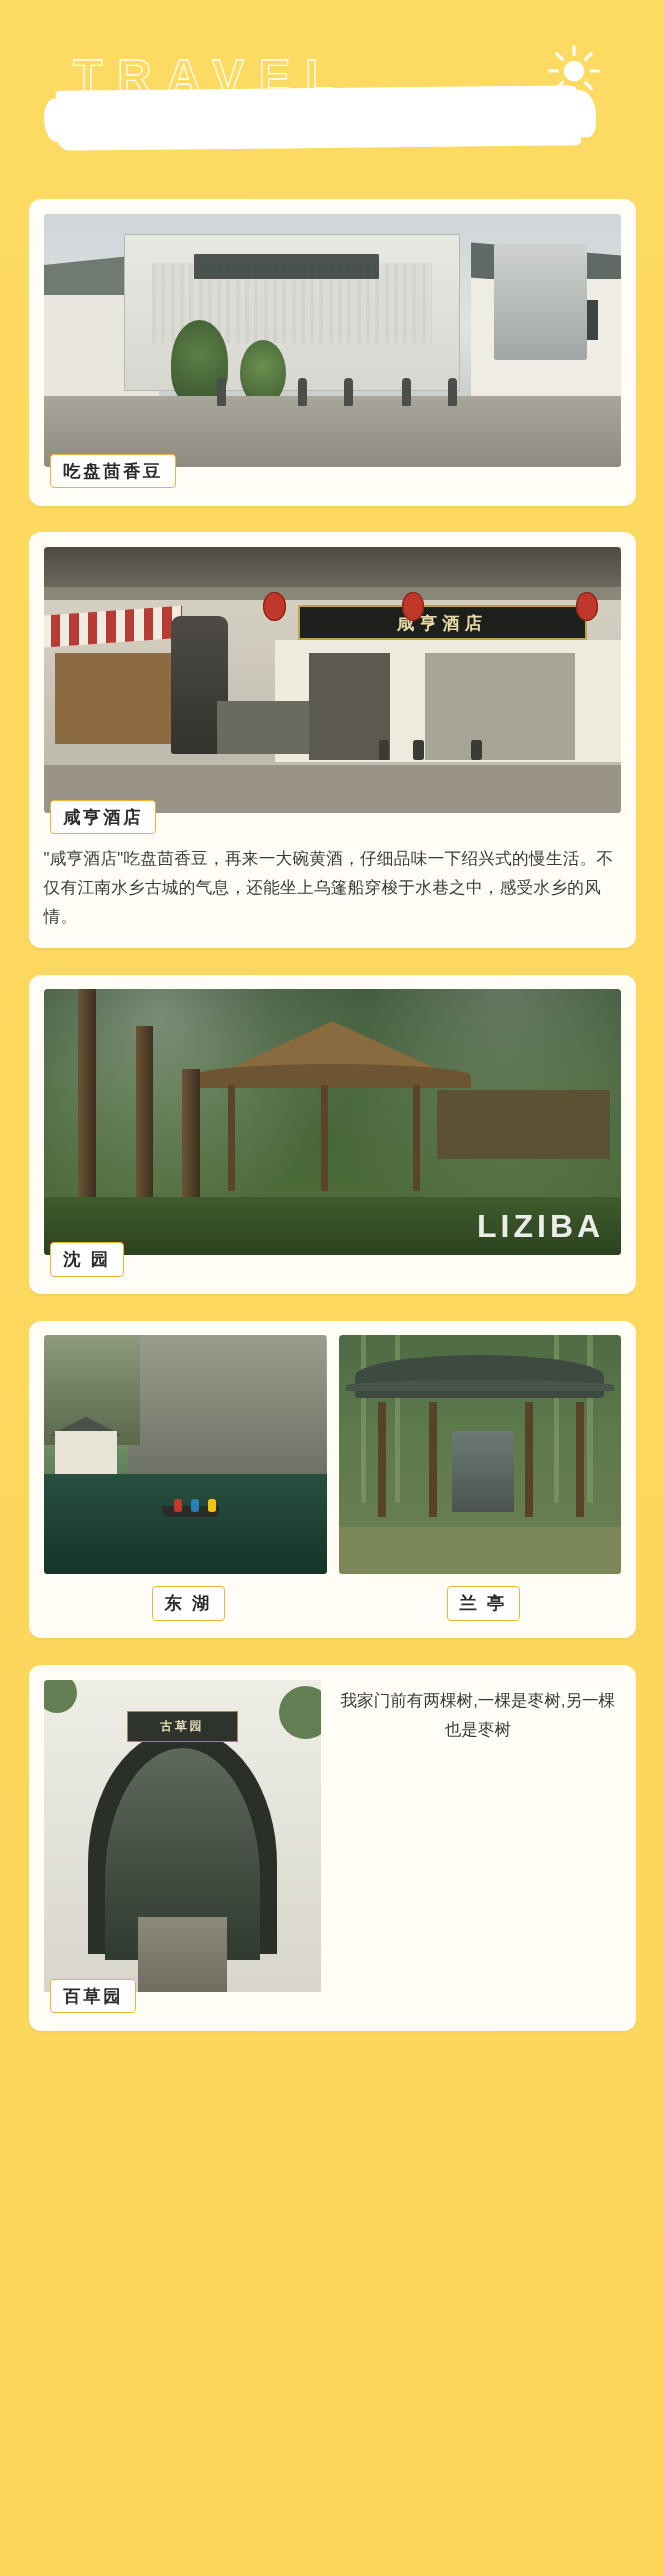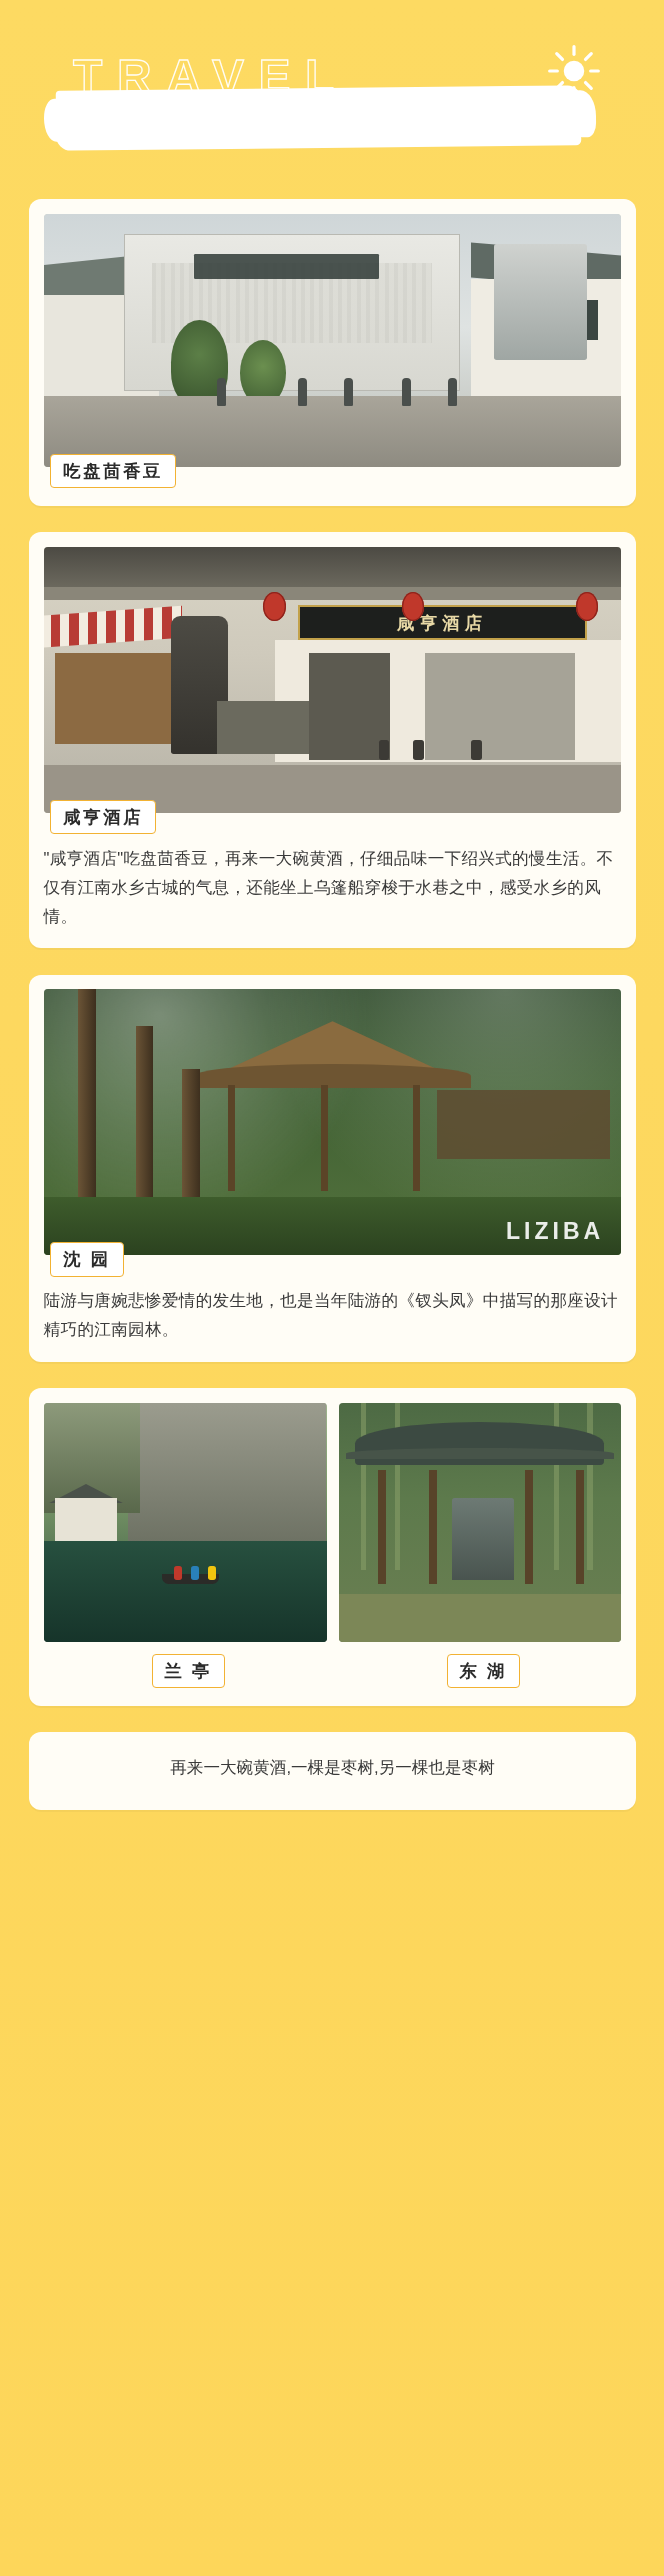"LIZIBA" .wm-liziba { font-size: 23px -> 32px }
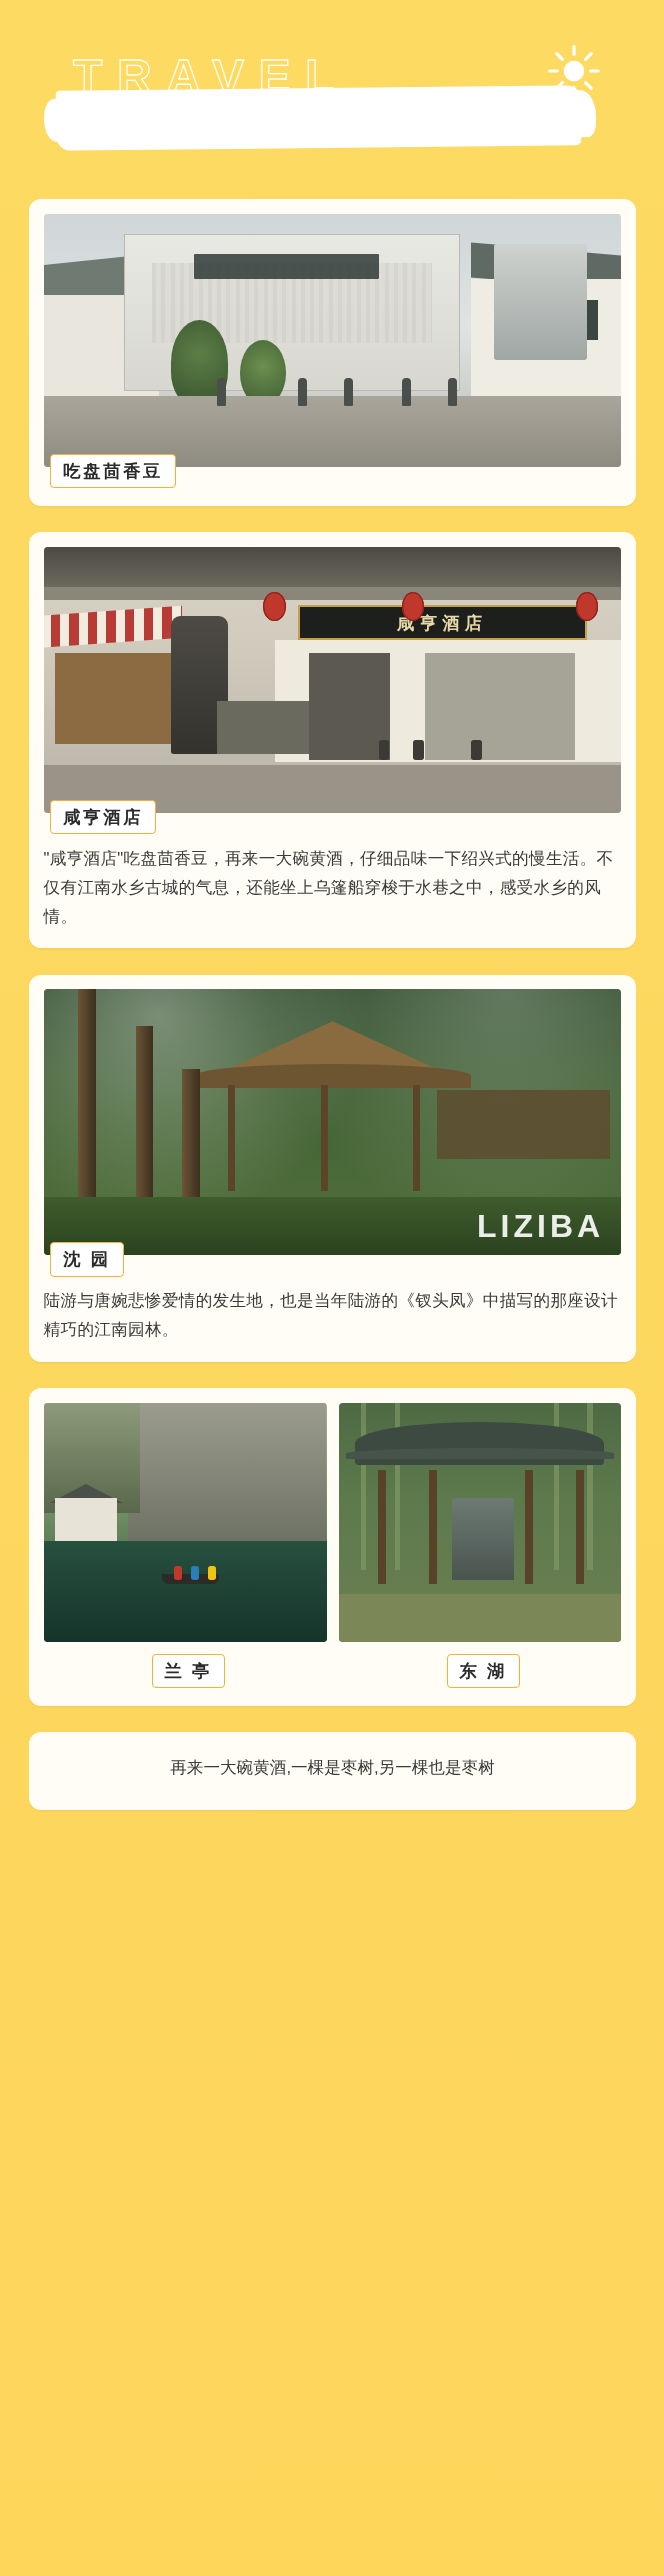"陆游与唐婉悲惨爱情的发生地，也是当年陆游的《钗头凤》中描写的那座设计精巧的江南园" div.body-text { html: <div>陆游与唐婉悲惨爱情的发生地，也是当年陆游的《钗头凤》中描写的那座设计精巧的江南园林。</div> -> none }
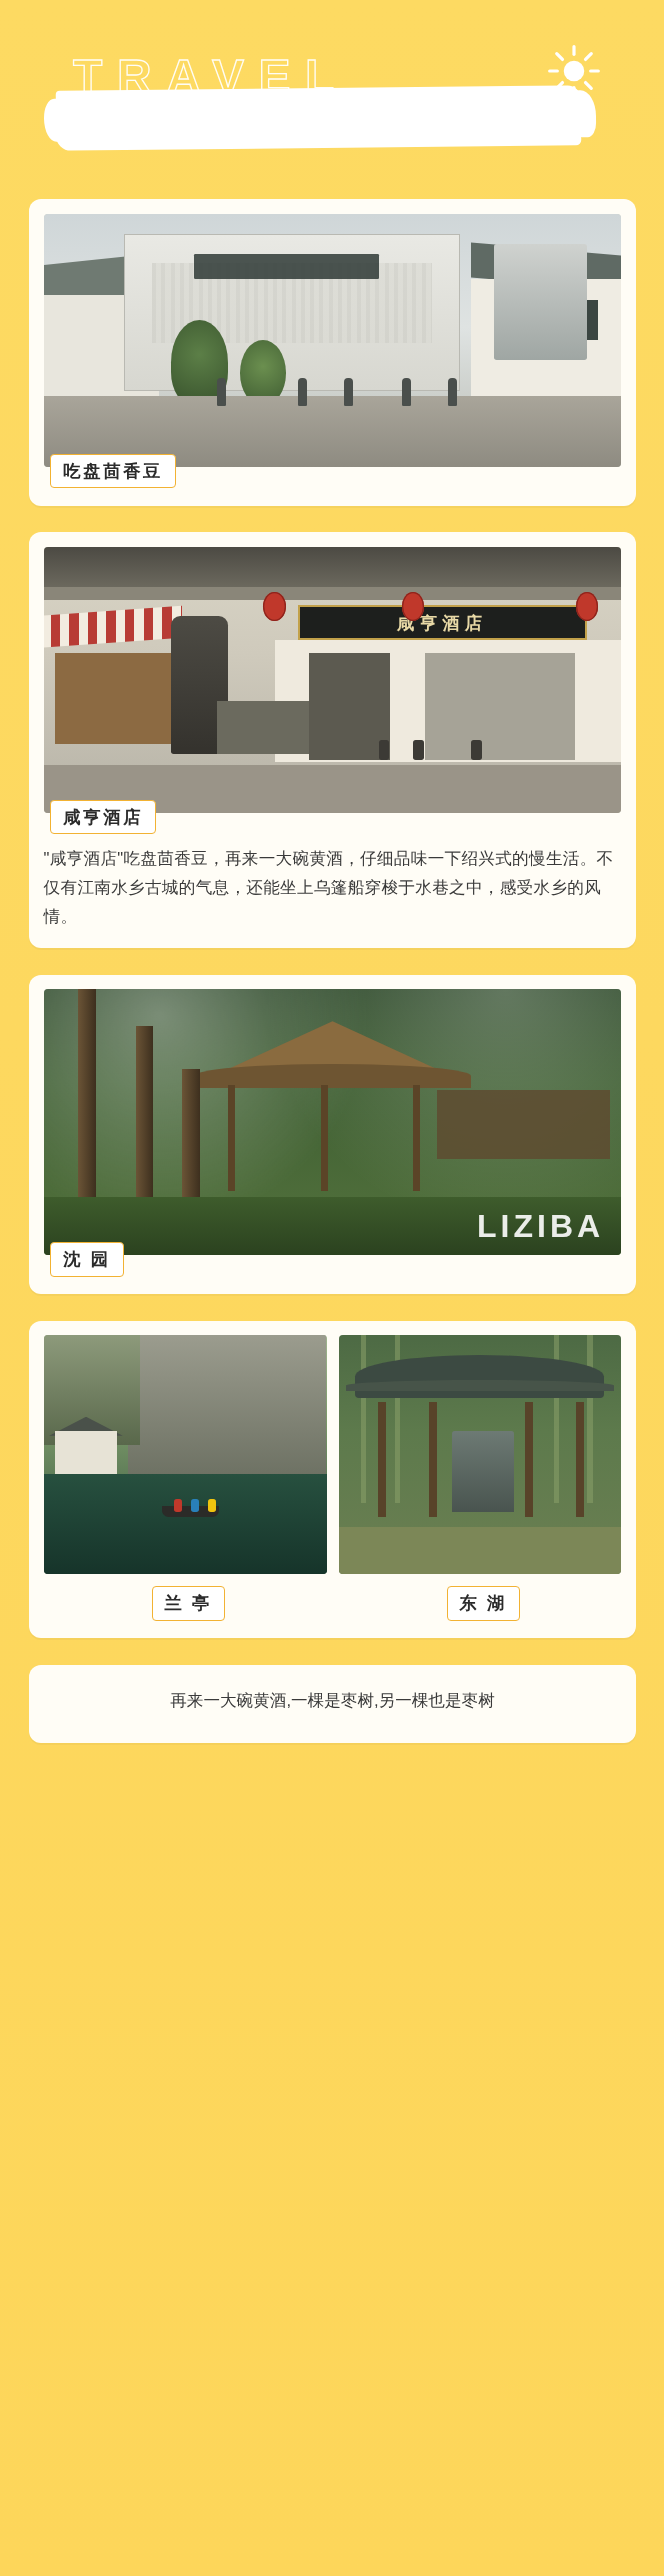"兰 亭" div.slot { order: before "东 湖" -> after "东 湖" }
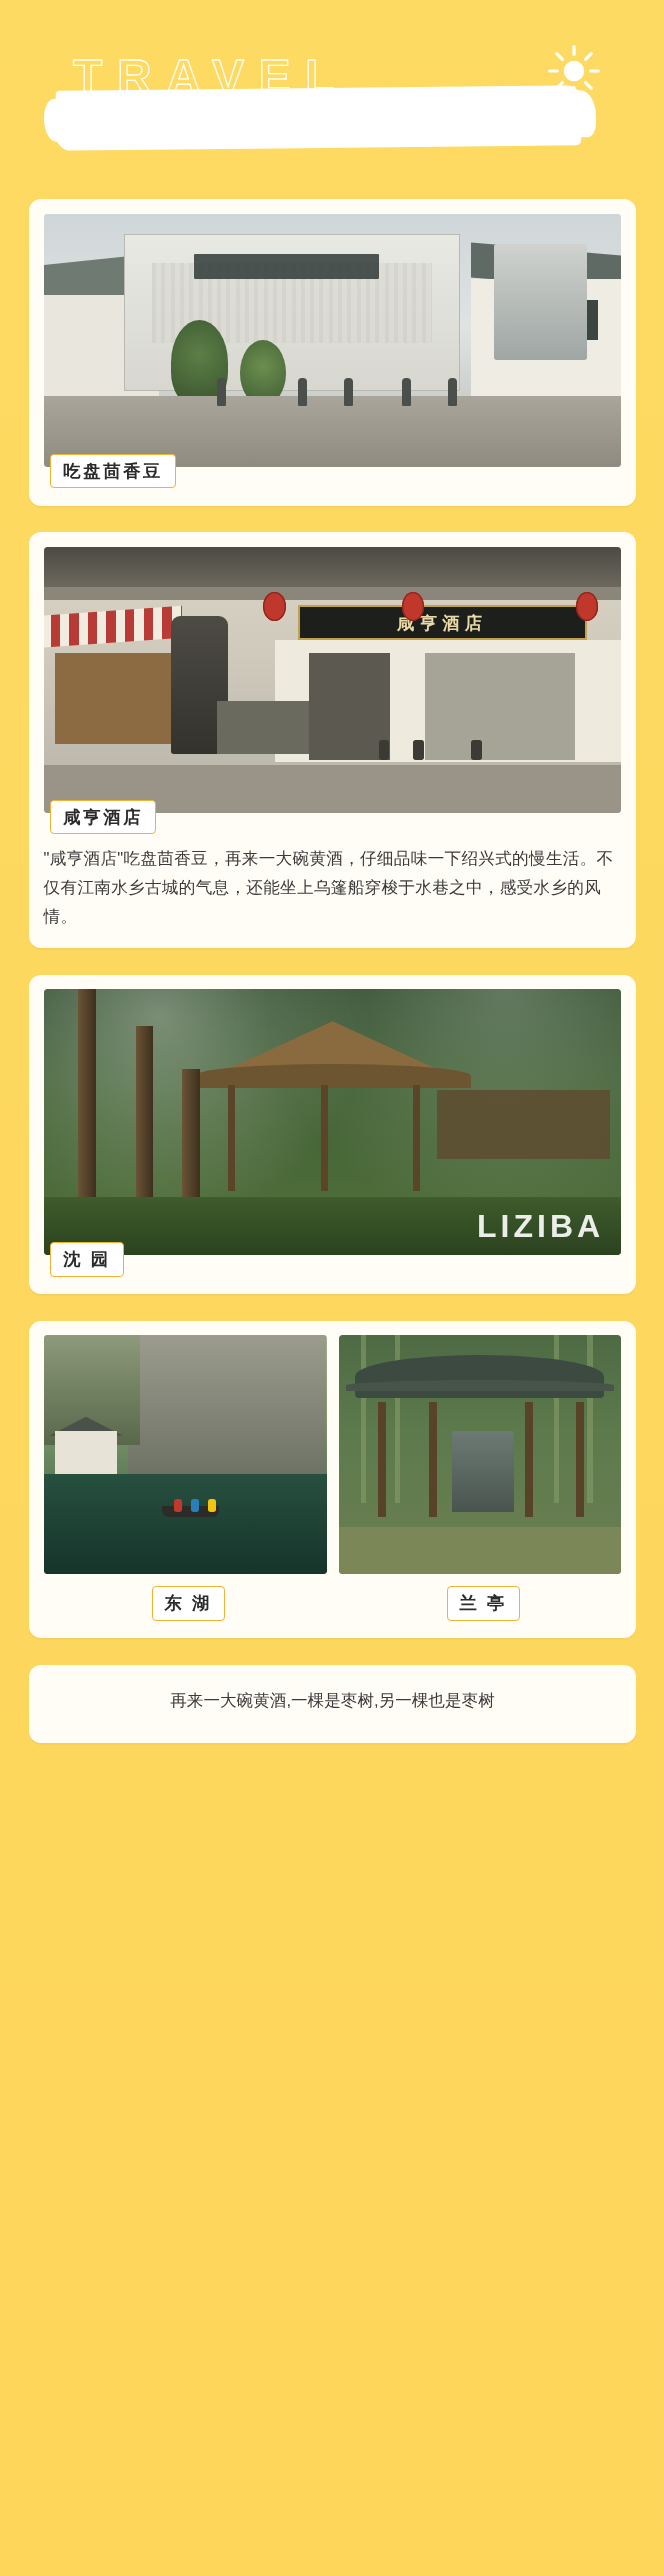"再来一大碗黄酒,一棵是枣树,另一棵也是枣树" div.quote { text: 再来一大碗黄酒 -> 我家门前有两棵树 }
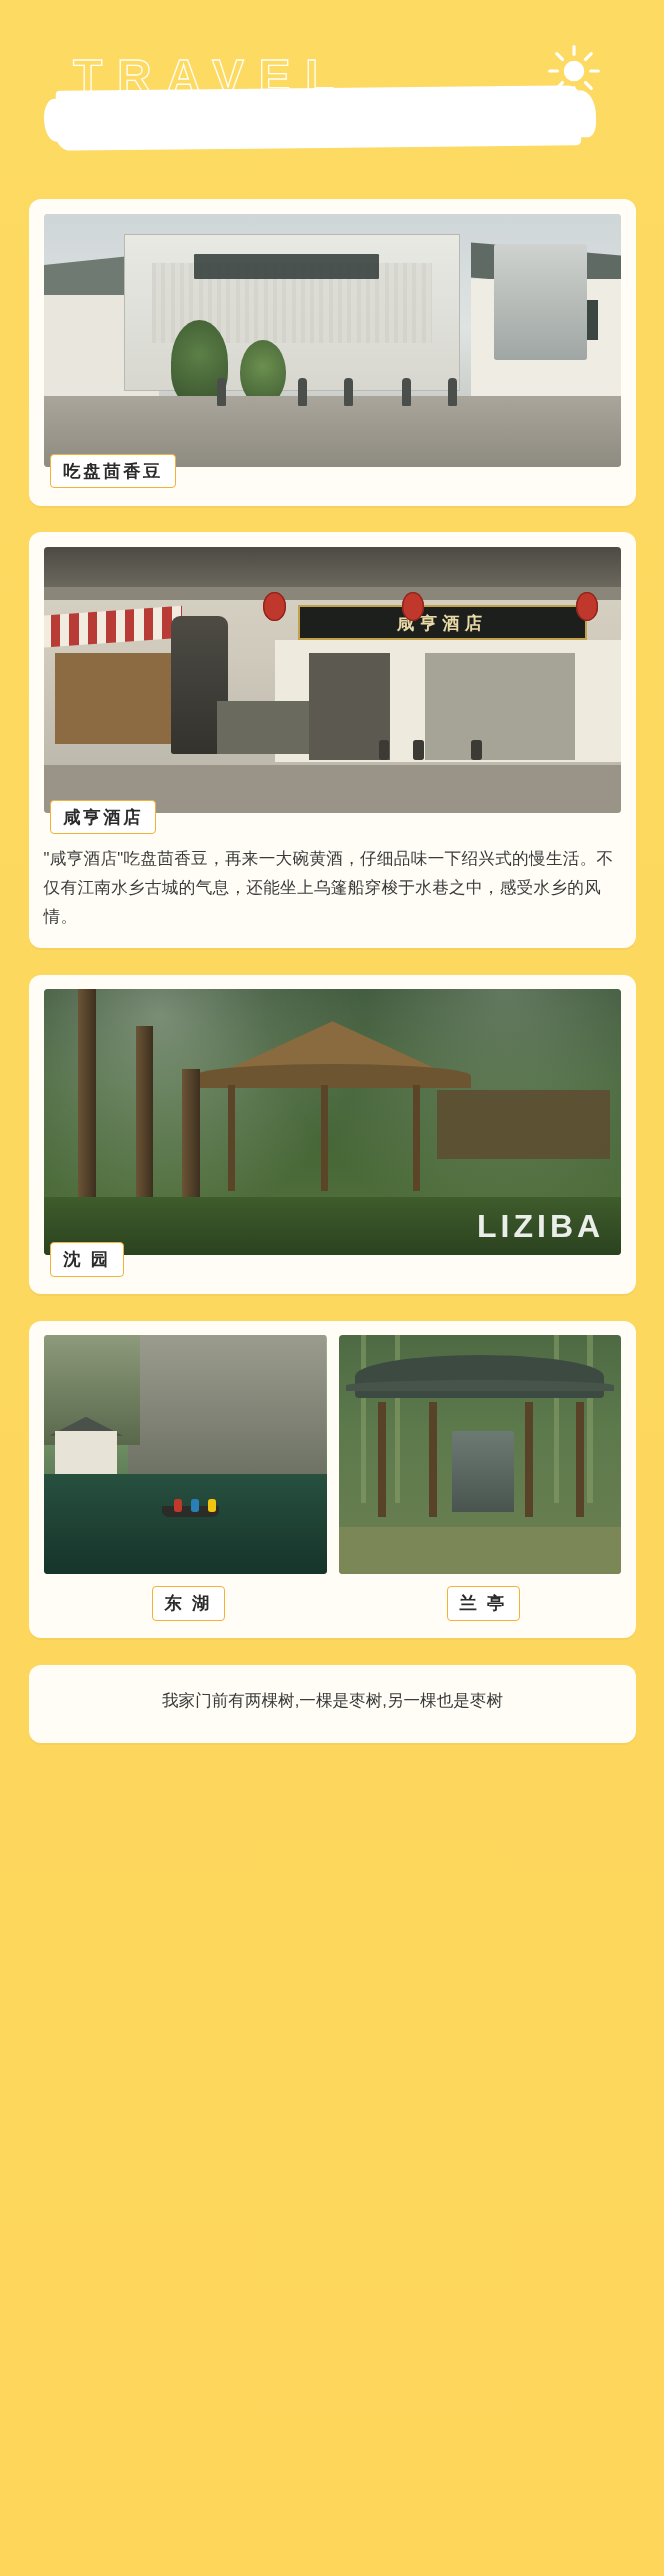"古草园" div.left { html: none -> <div> <div> <div> <div></div> <div></div> <div></div> <div> <span>古草园</span> </div> <div></div> <div></div> <div></div> </div> </div> <div>百草园</div> </div> }
